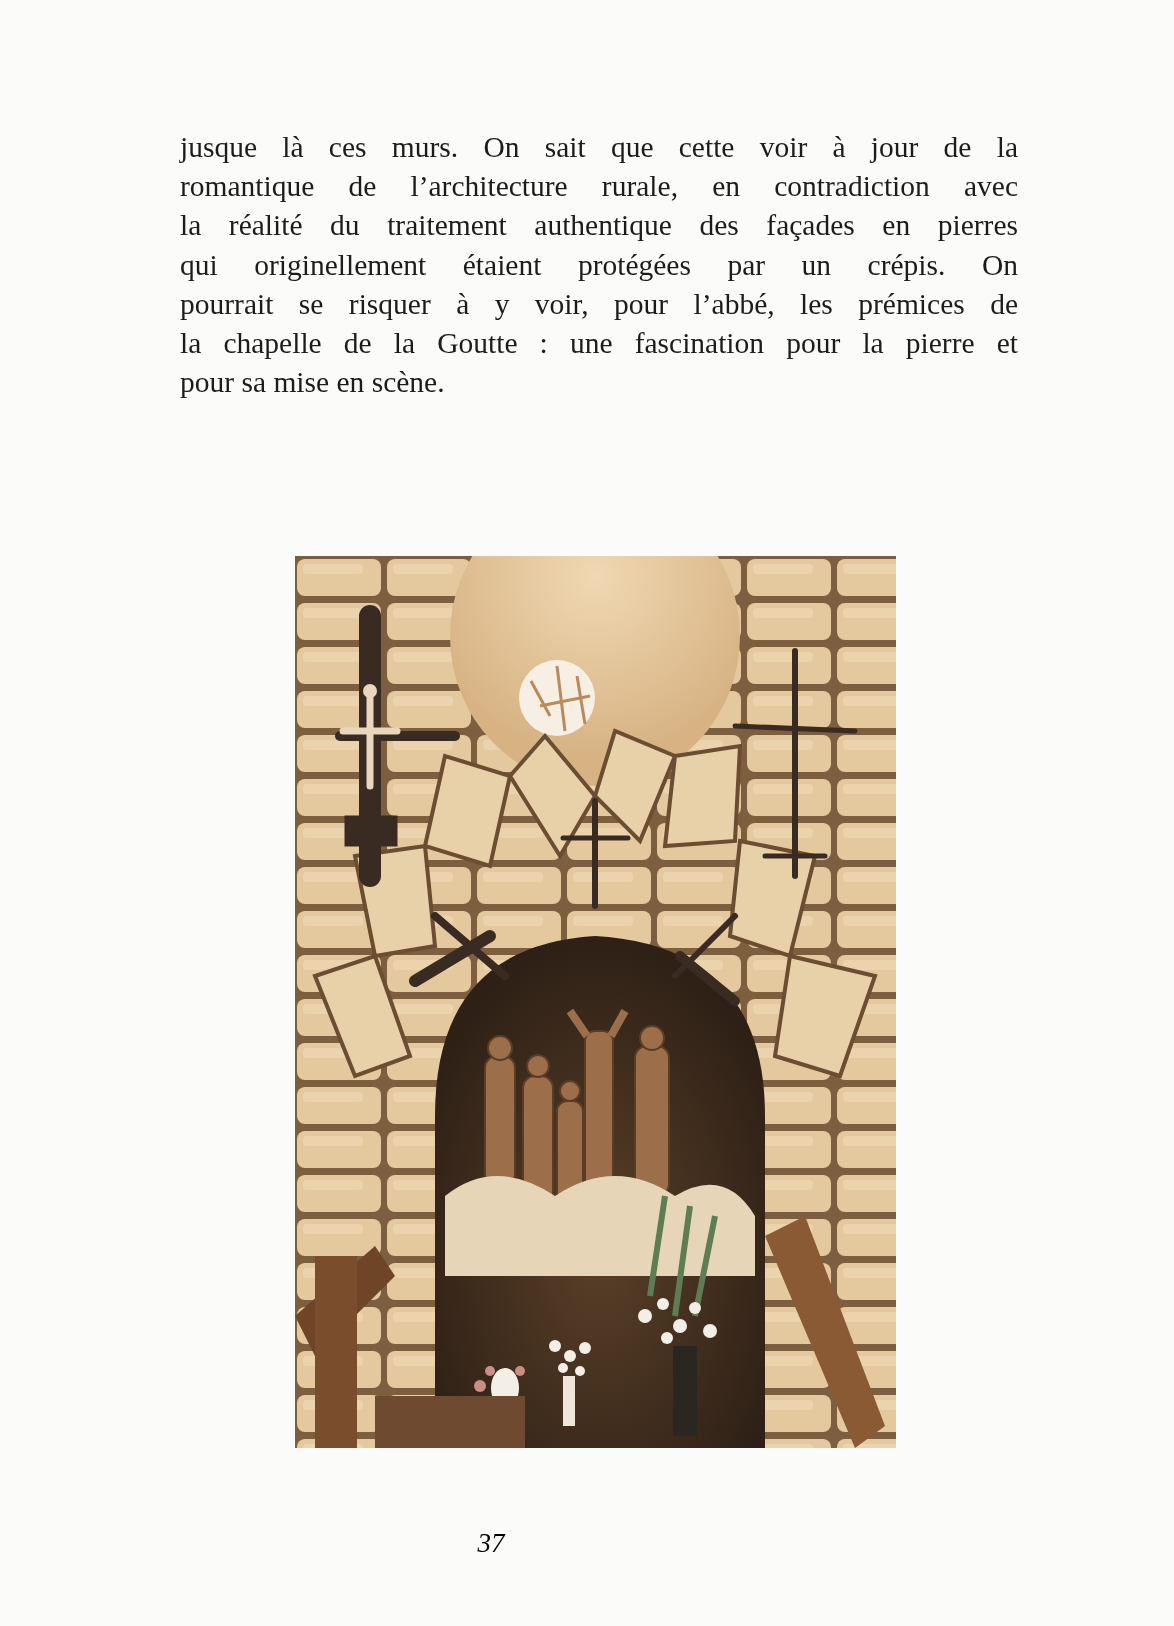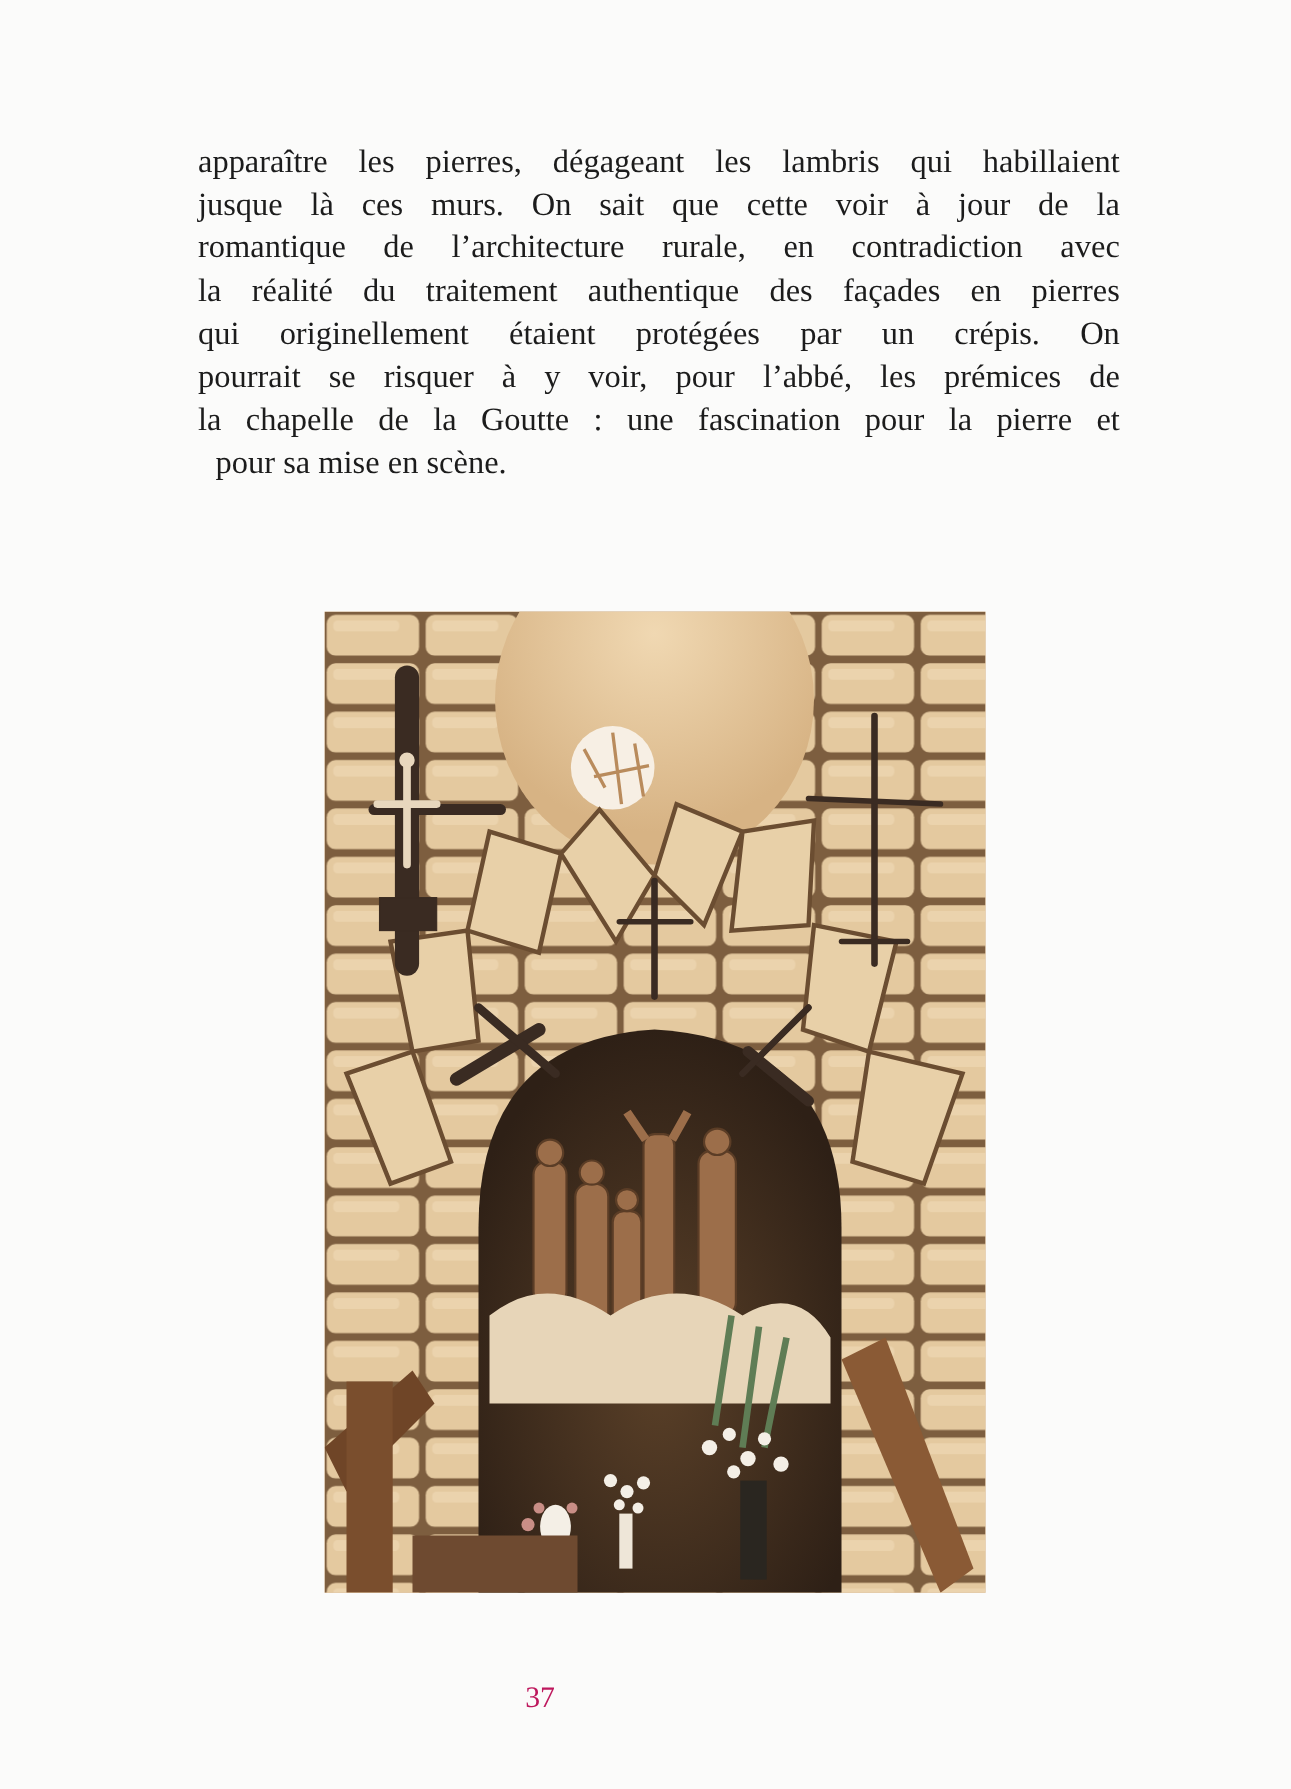"apparaître les pierres, dégageant les" span.line { html: <span>apparaître les pierres, dégageant les lambris qui habillaient</span> -> none }
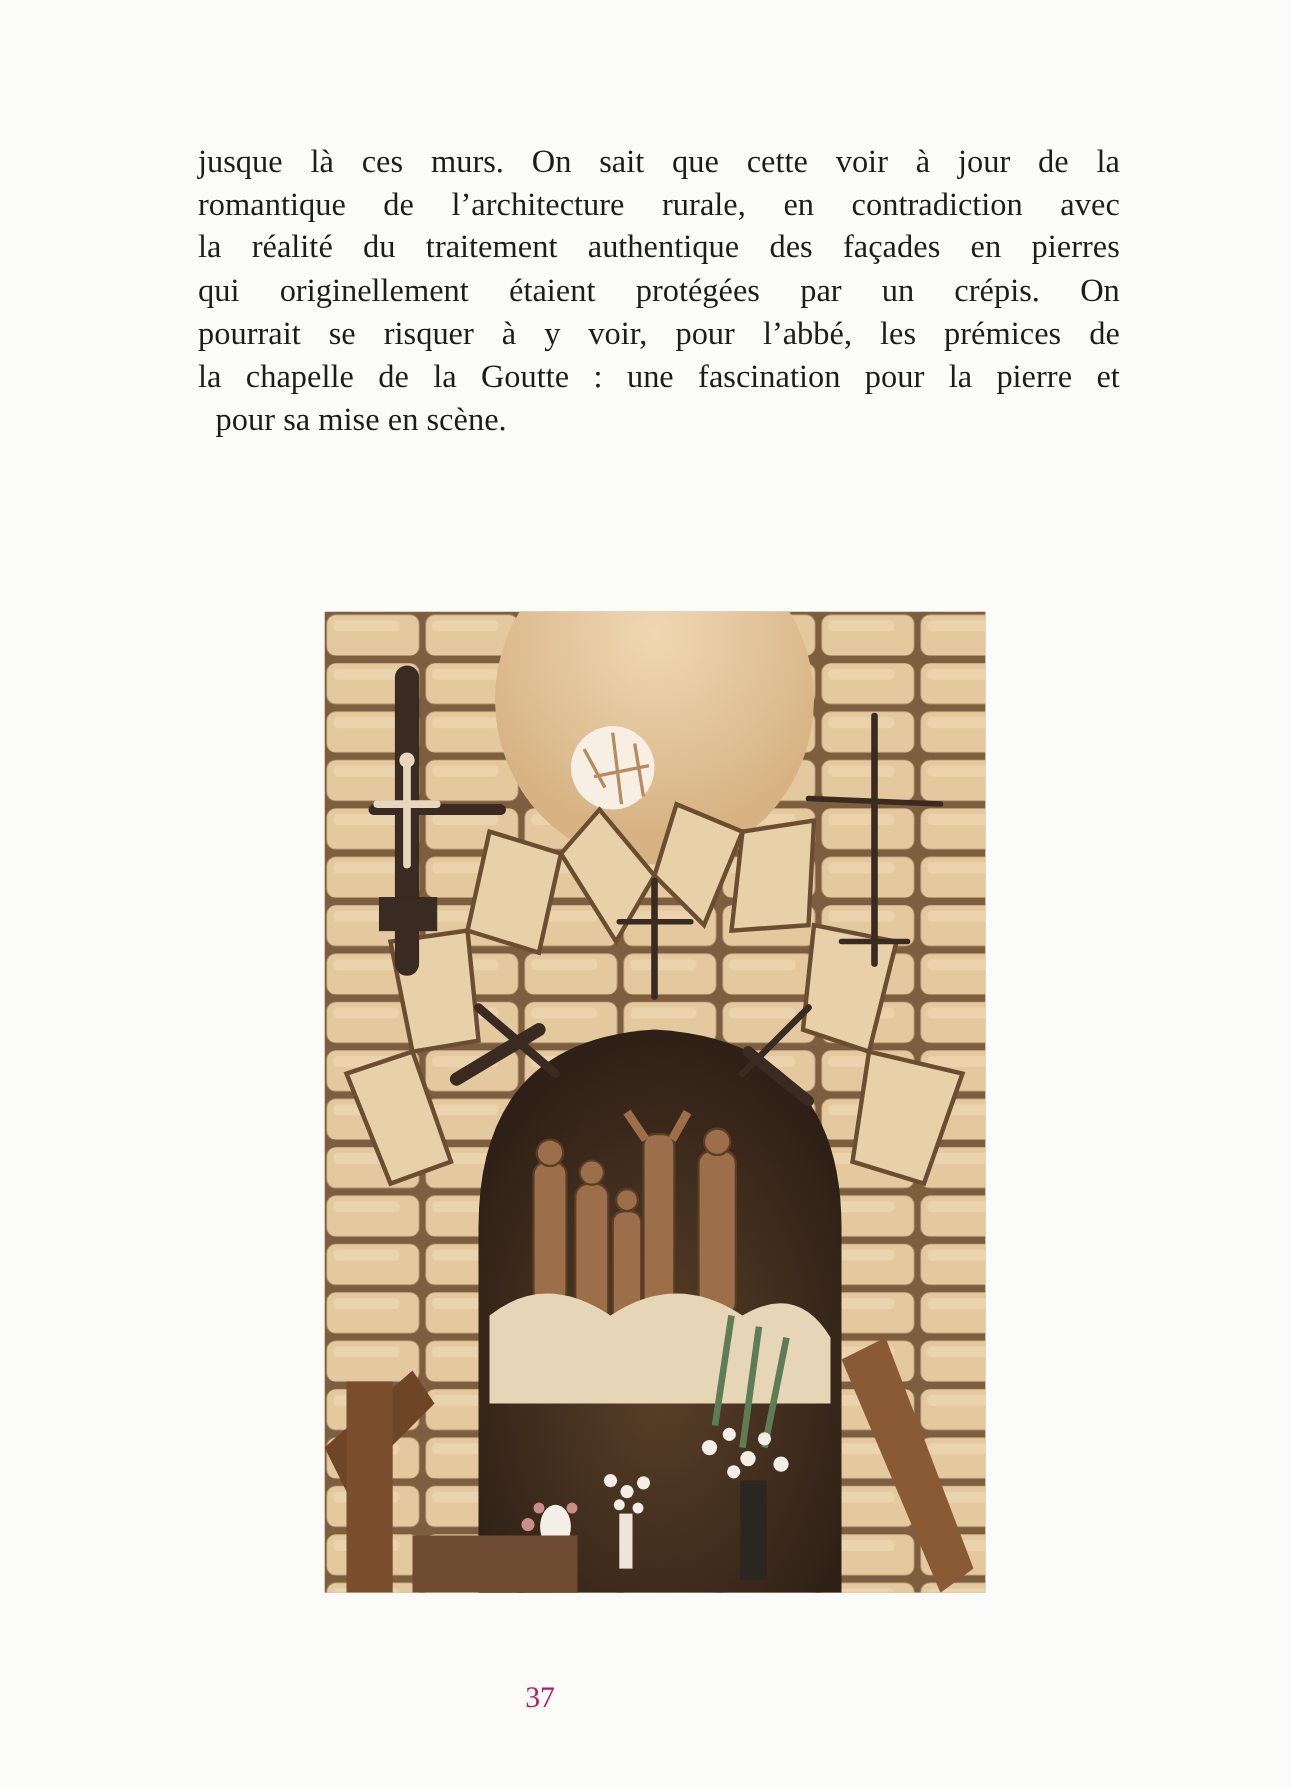"pour sa mise en scène." .line.last { margin-left: 16px -> none }
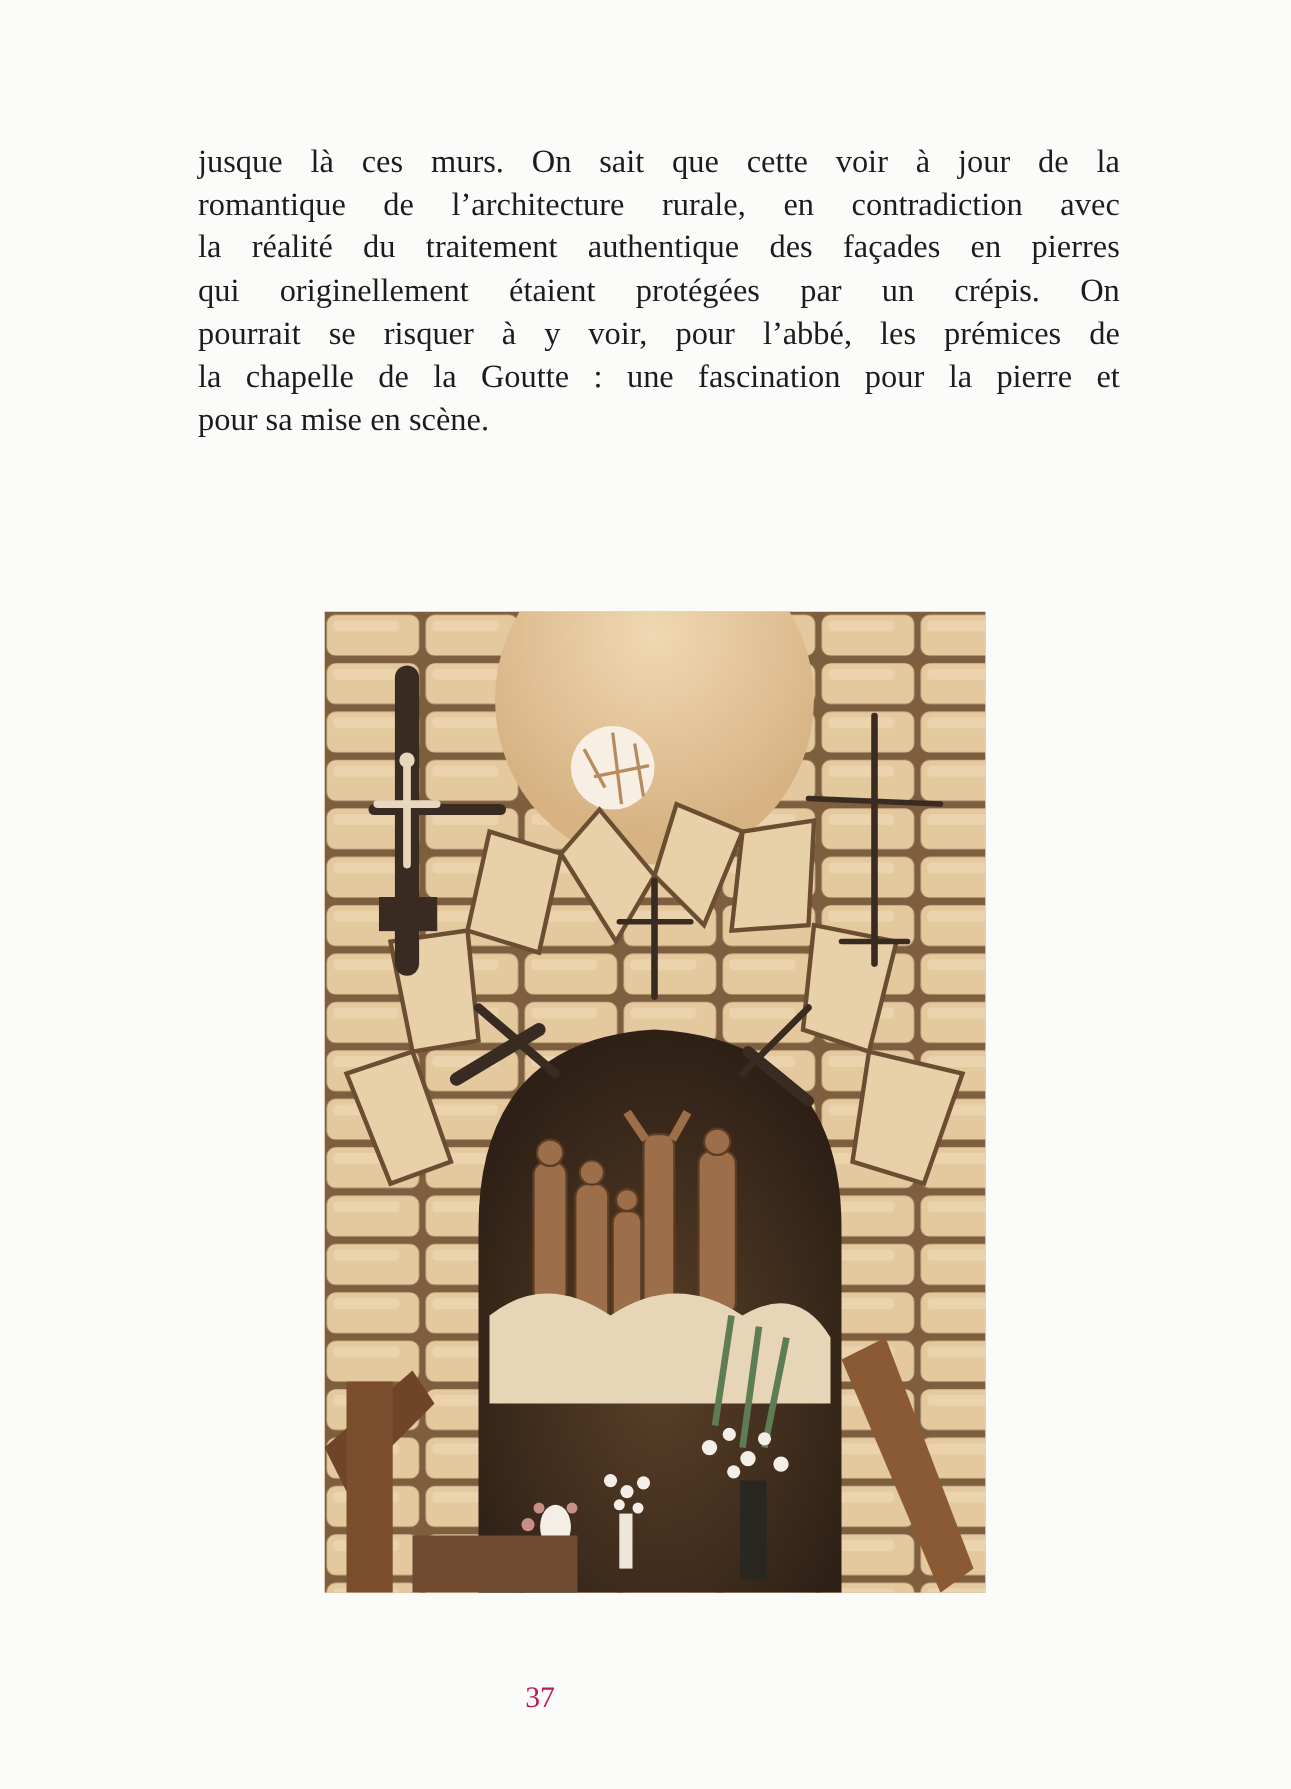"37" .page-number { color: #be185d -> #000000; font-style: none -> italic }
